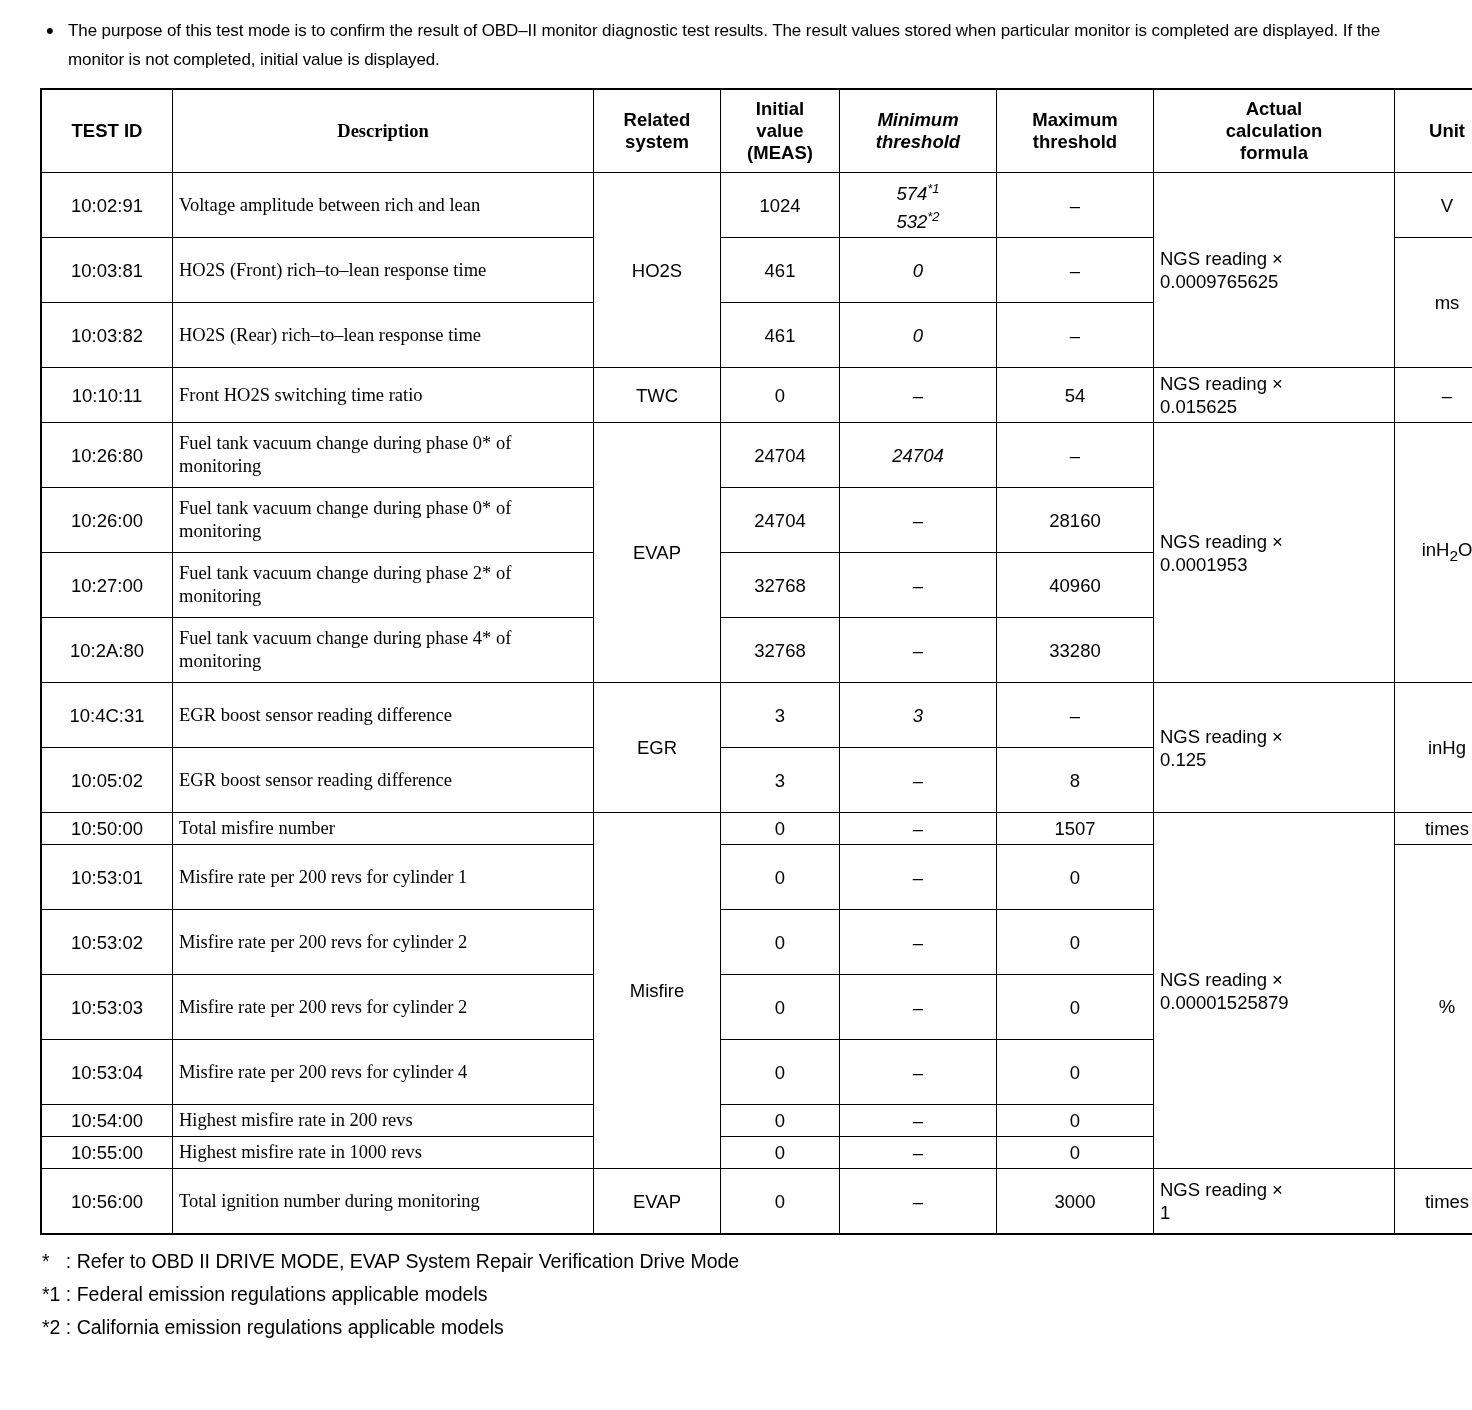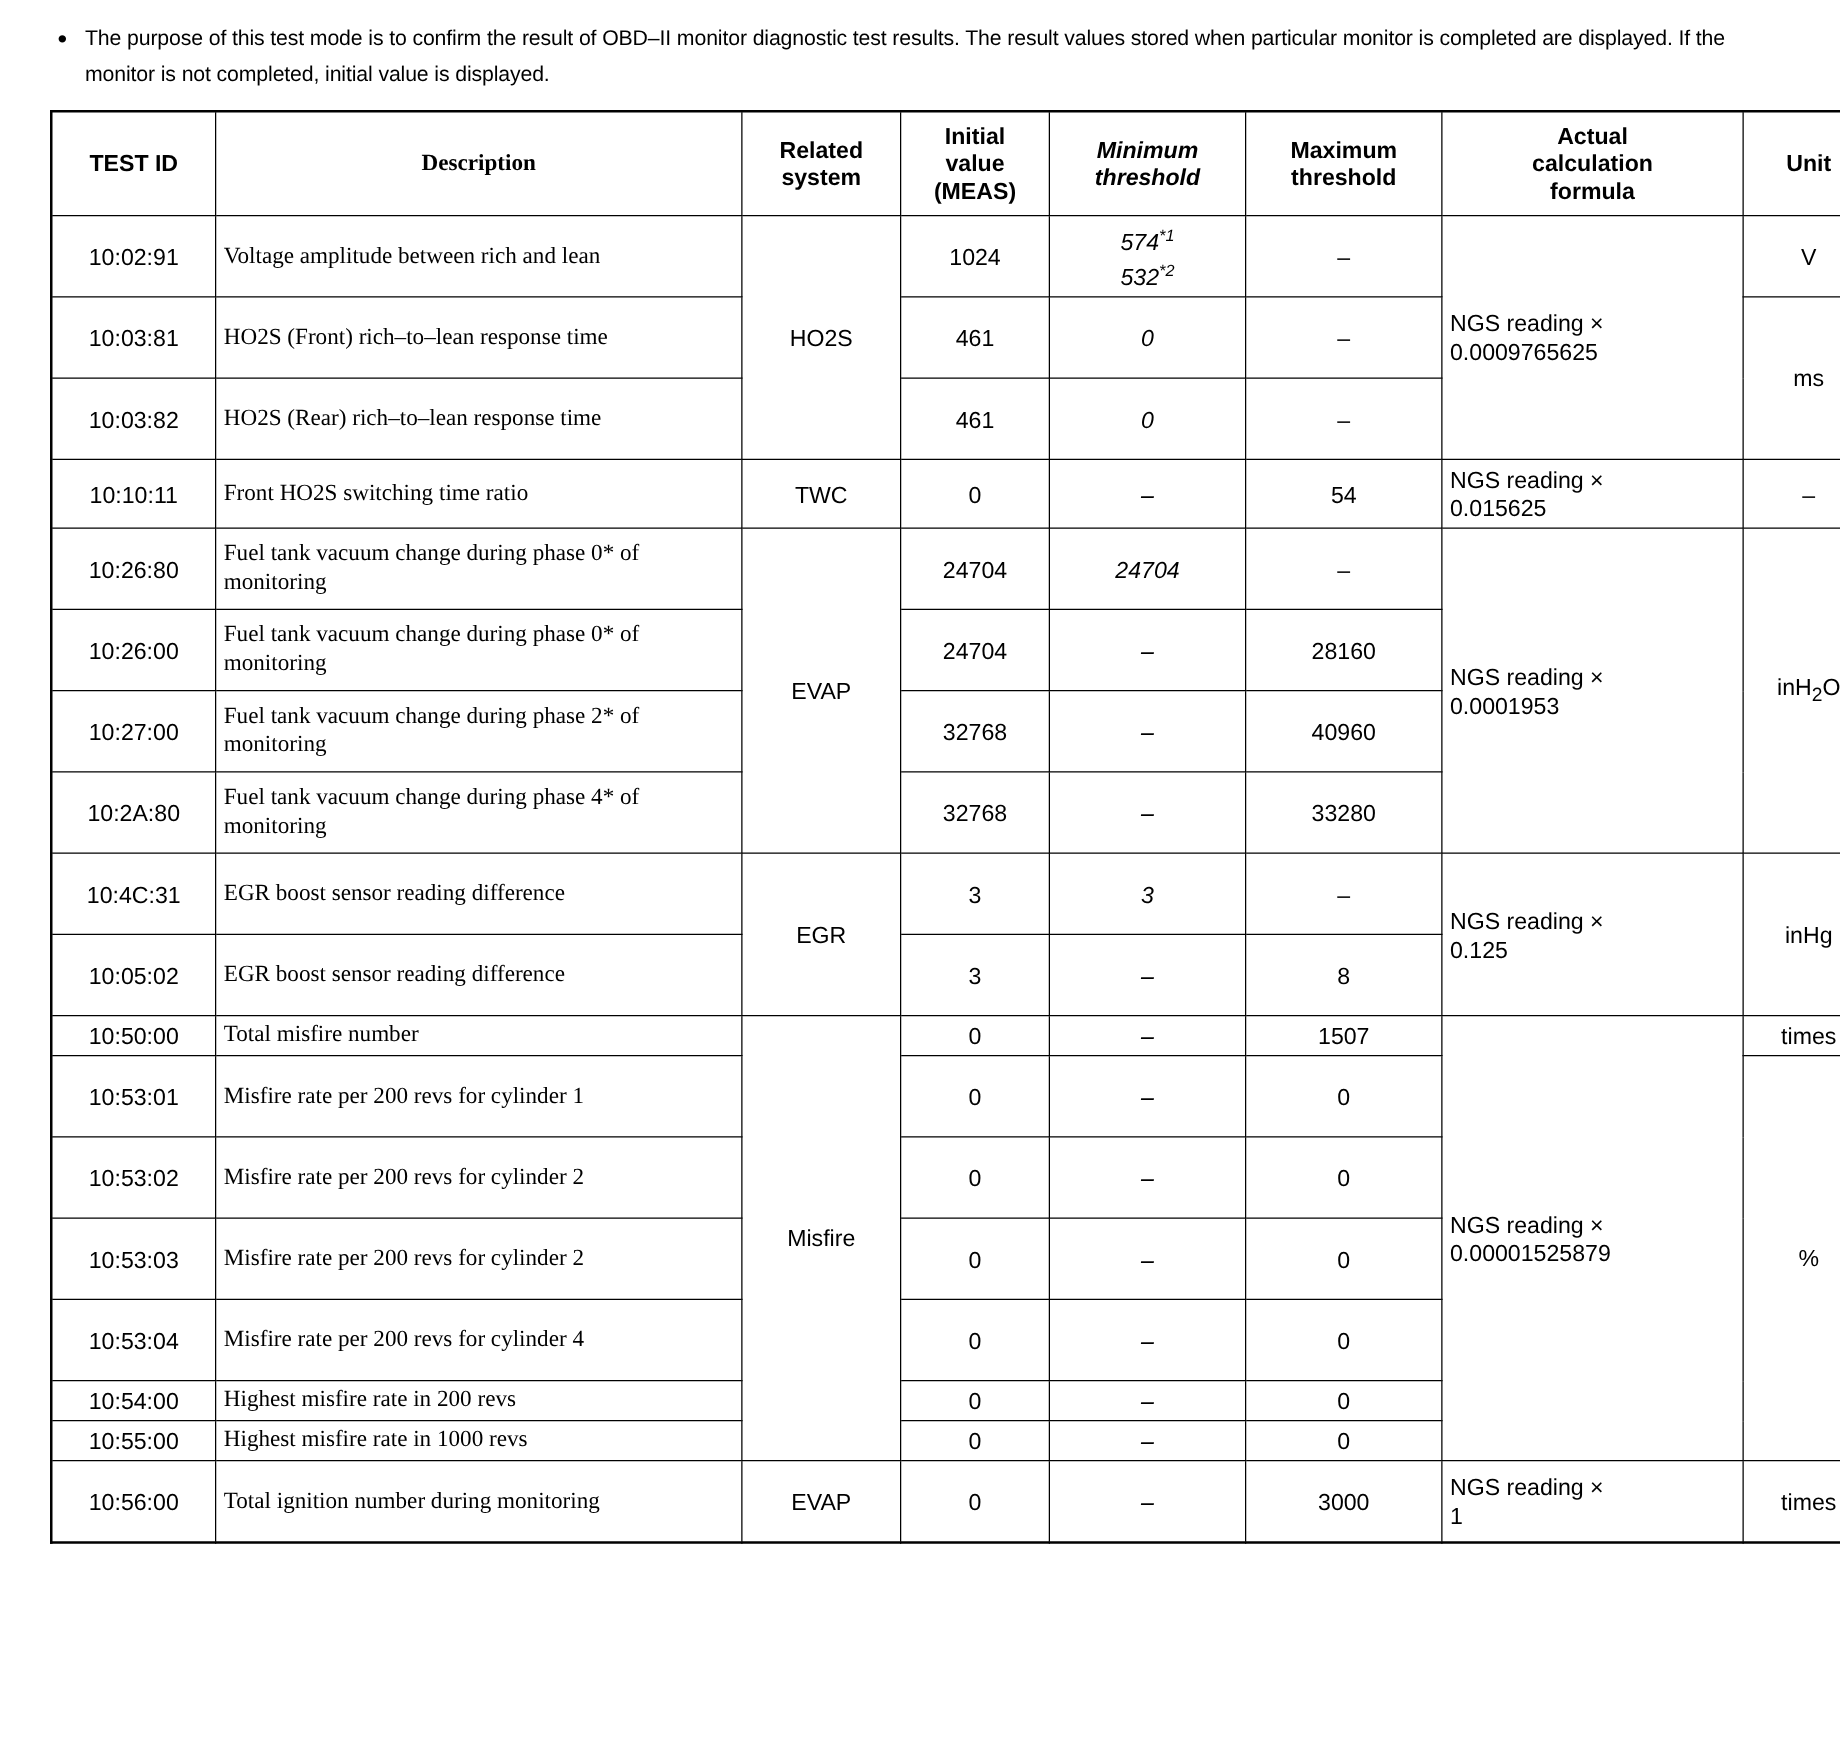"* : Refer to OBD" div.notes { html: none -> <div> <div>* : Refer to OBD II DRIVE MODE, EVAP System Repair Verification Drive Mode</div> <div>*1 : Federal emission regulations applicable models</div> <div>*2 : California emission regulations applicable models</div> </div> }
